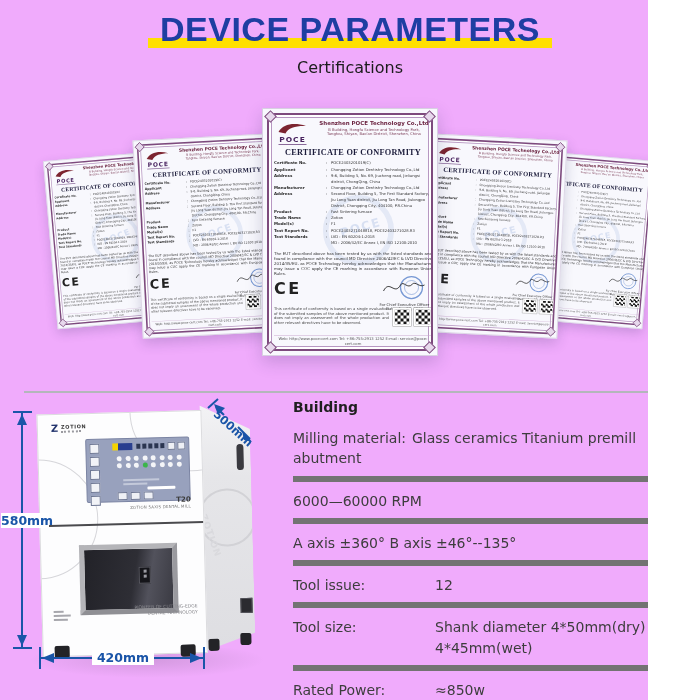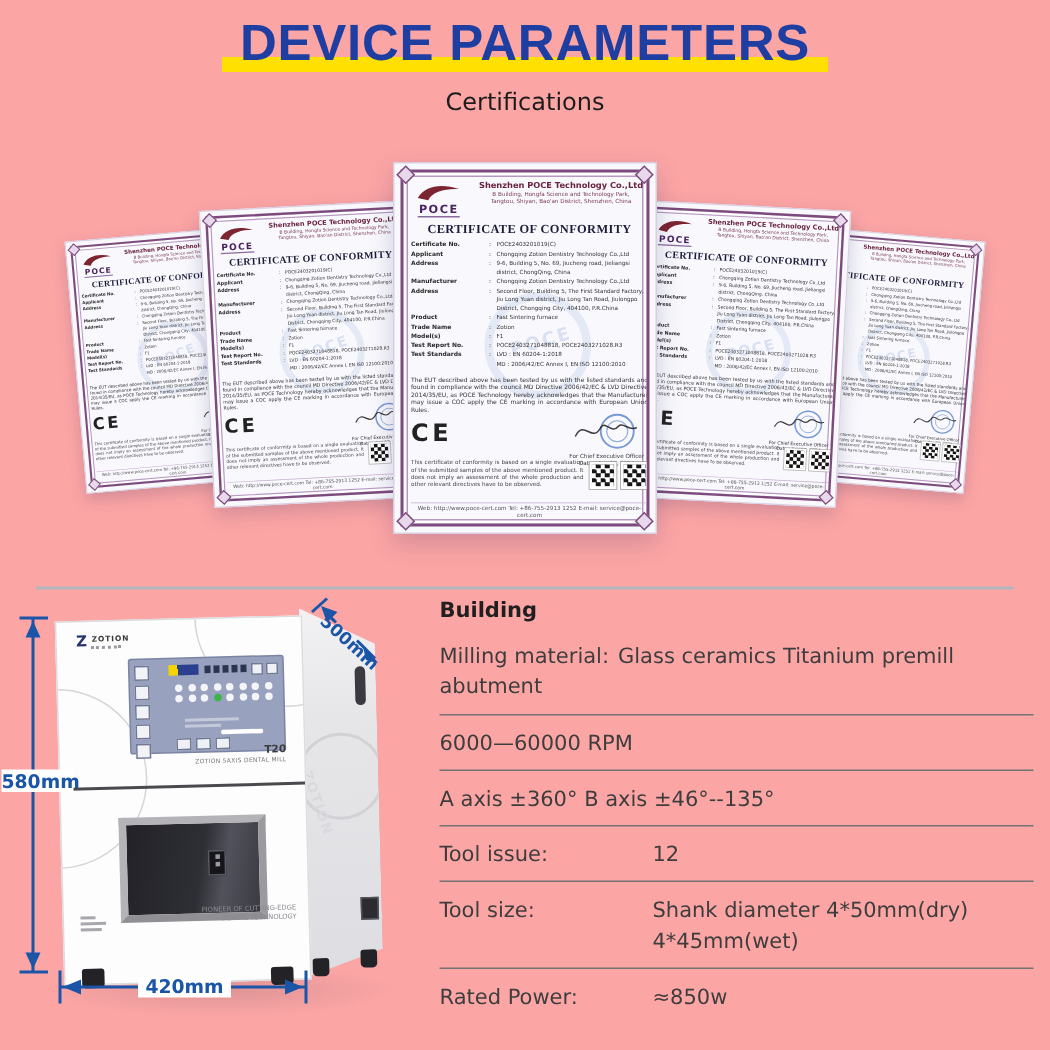"DEVICE PARAMETERS" #page { background: #fca5a5 -> #f0abfc; width: 700px -> 648px }
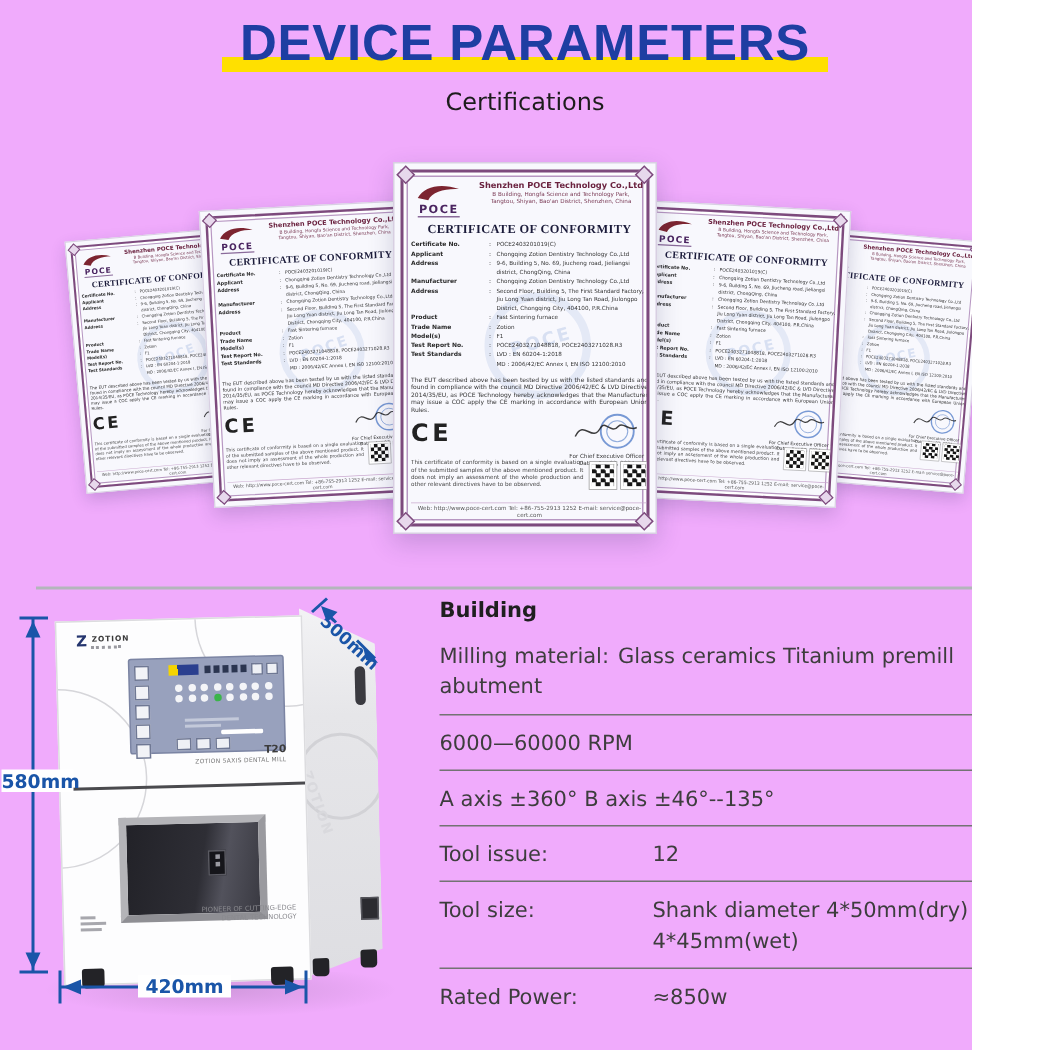"Milling material: Glass ceramics" .spec-row { border-bottom: 1px solid #737373 -> 6px solid #737373 }
